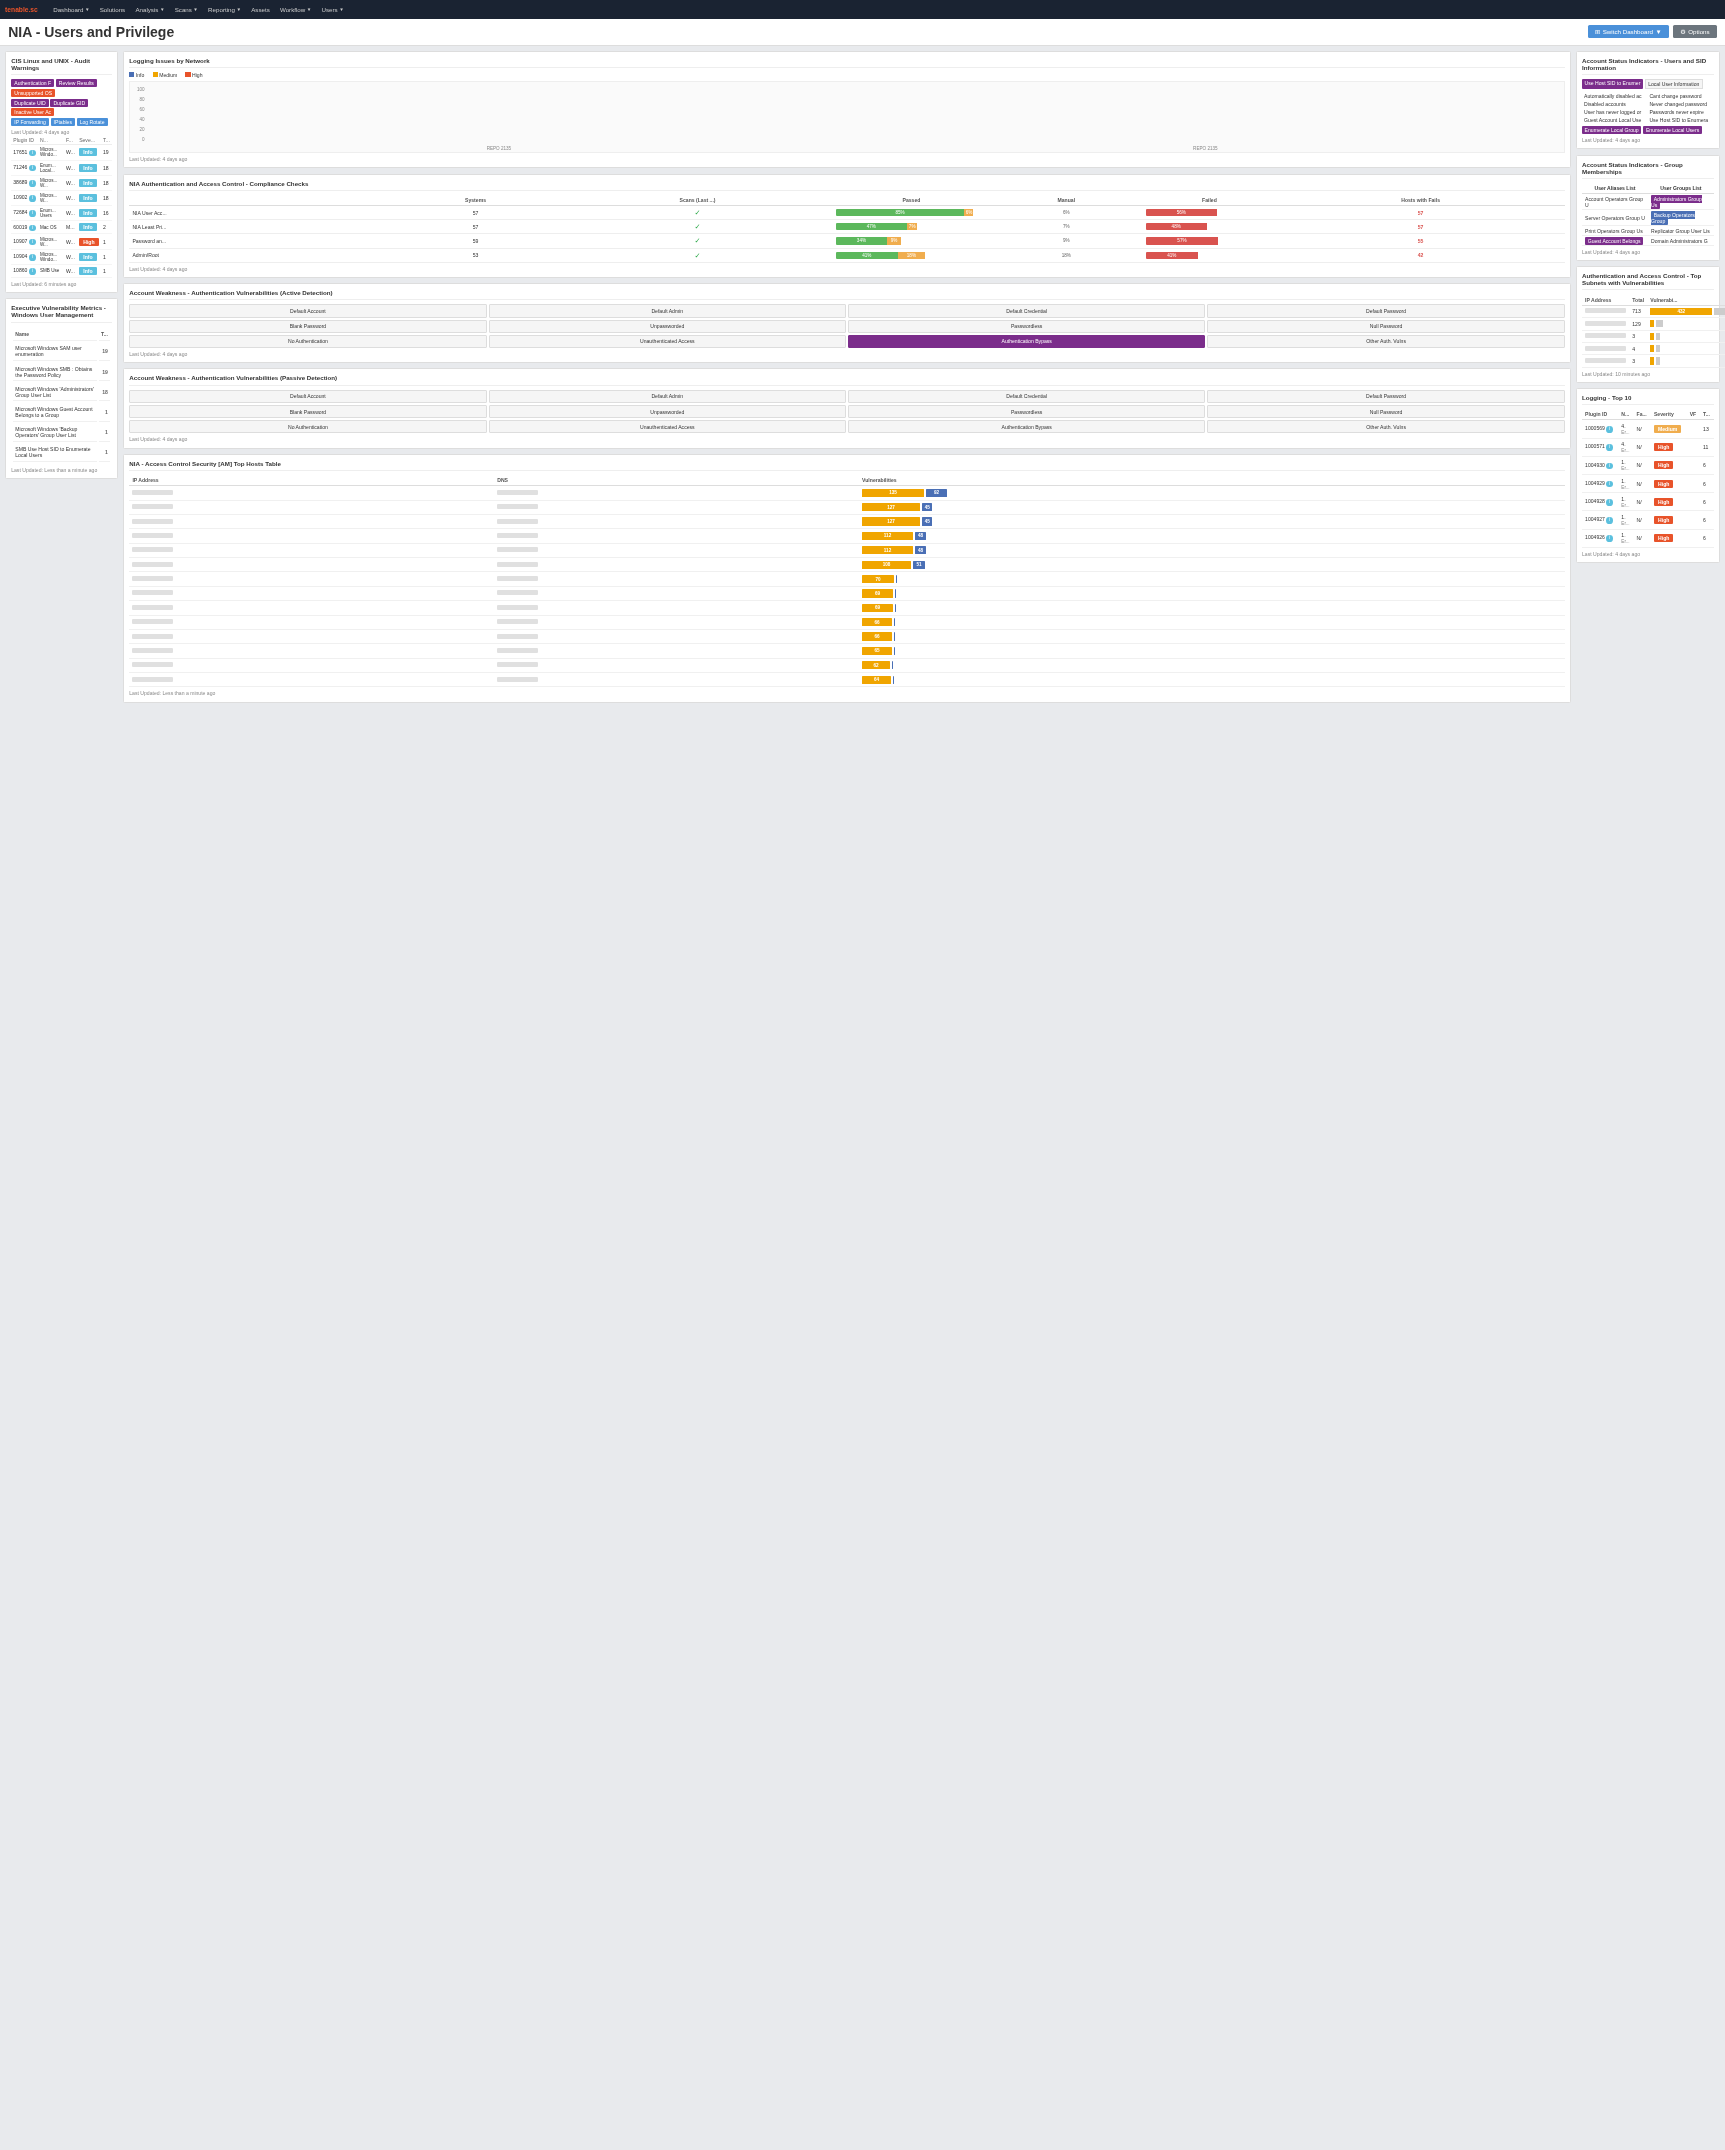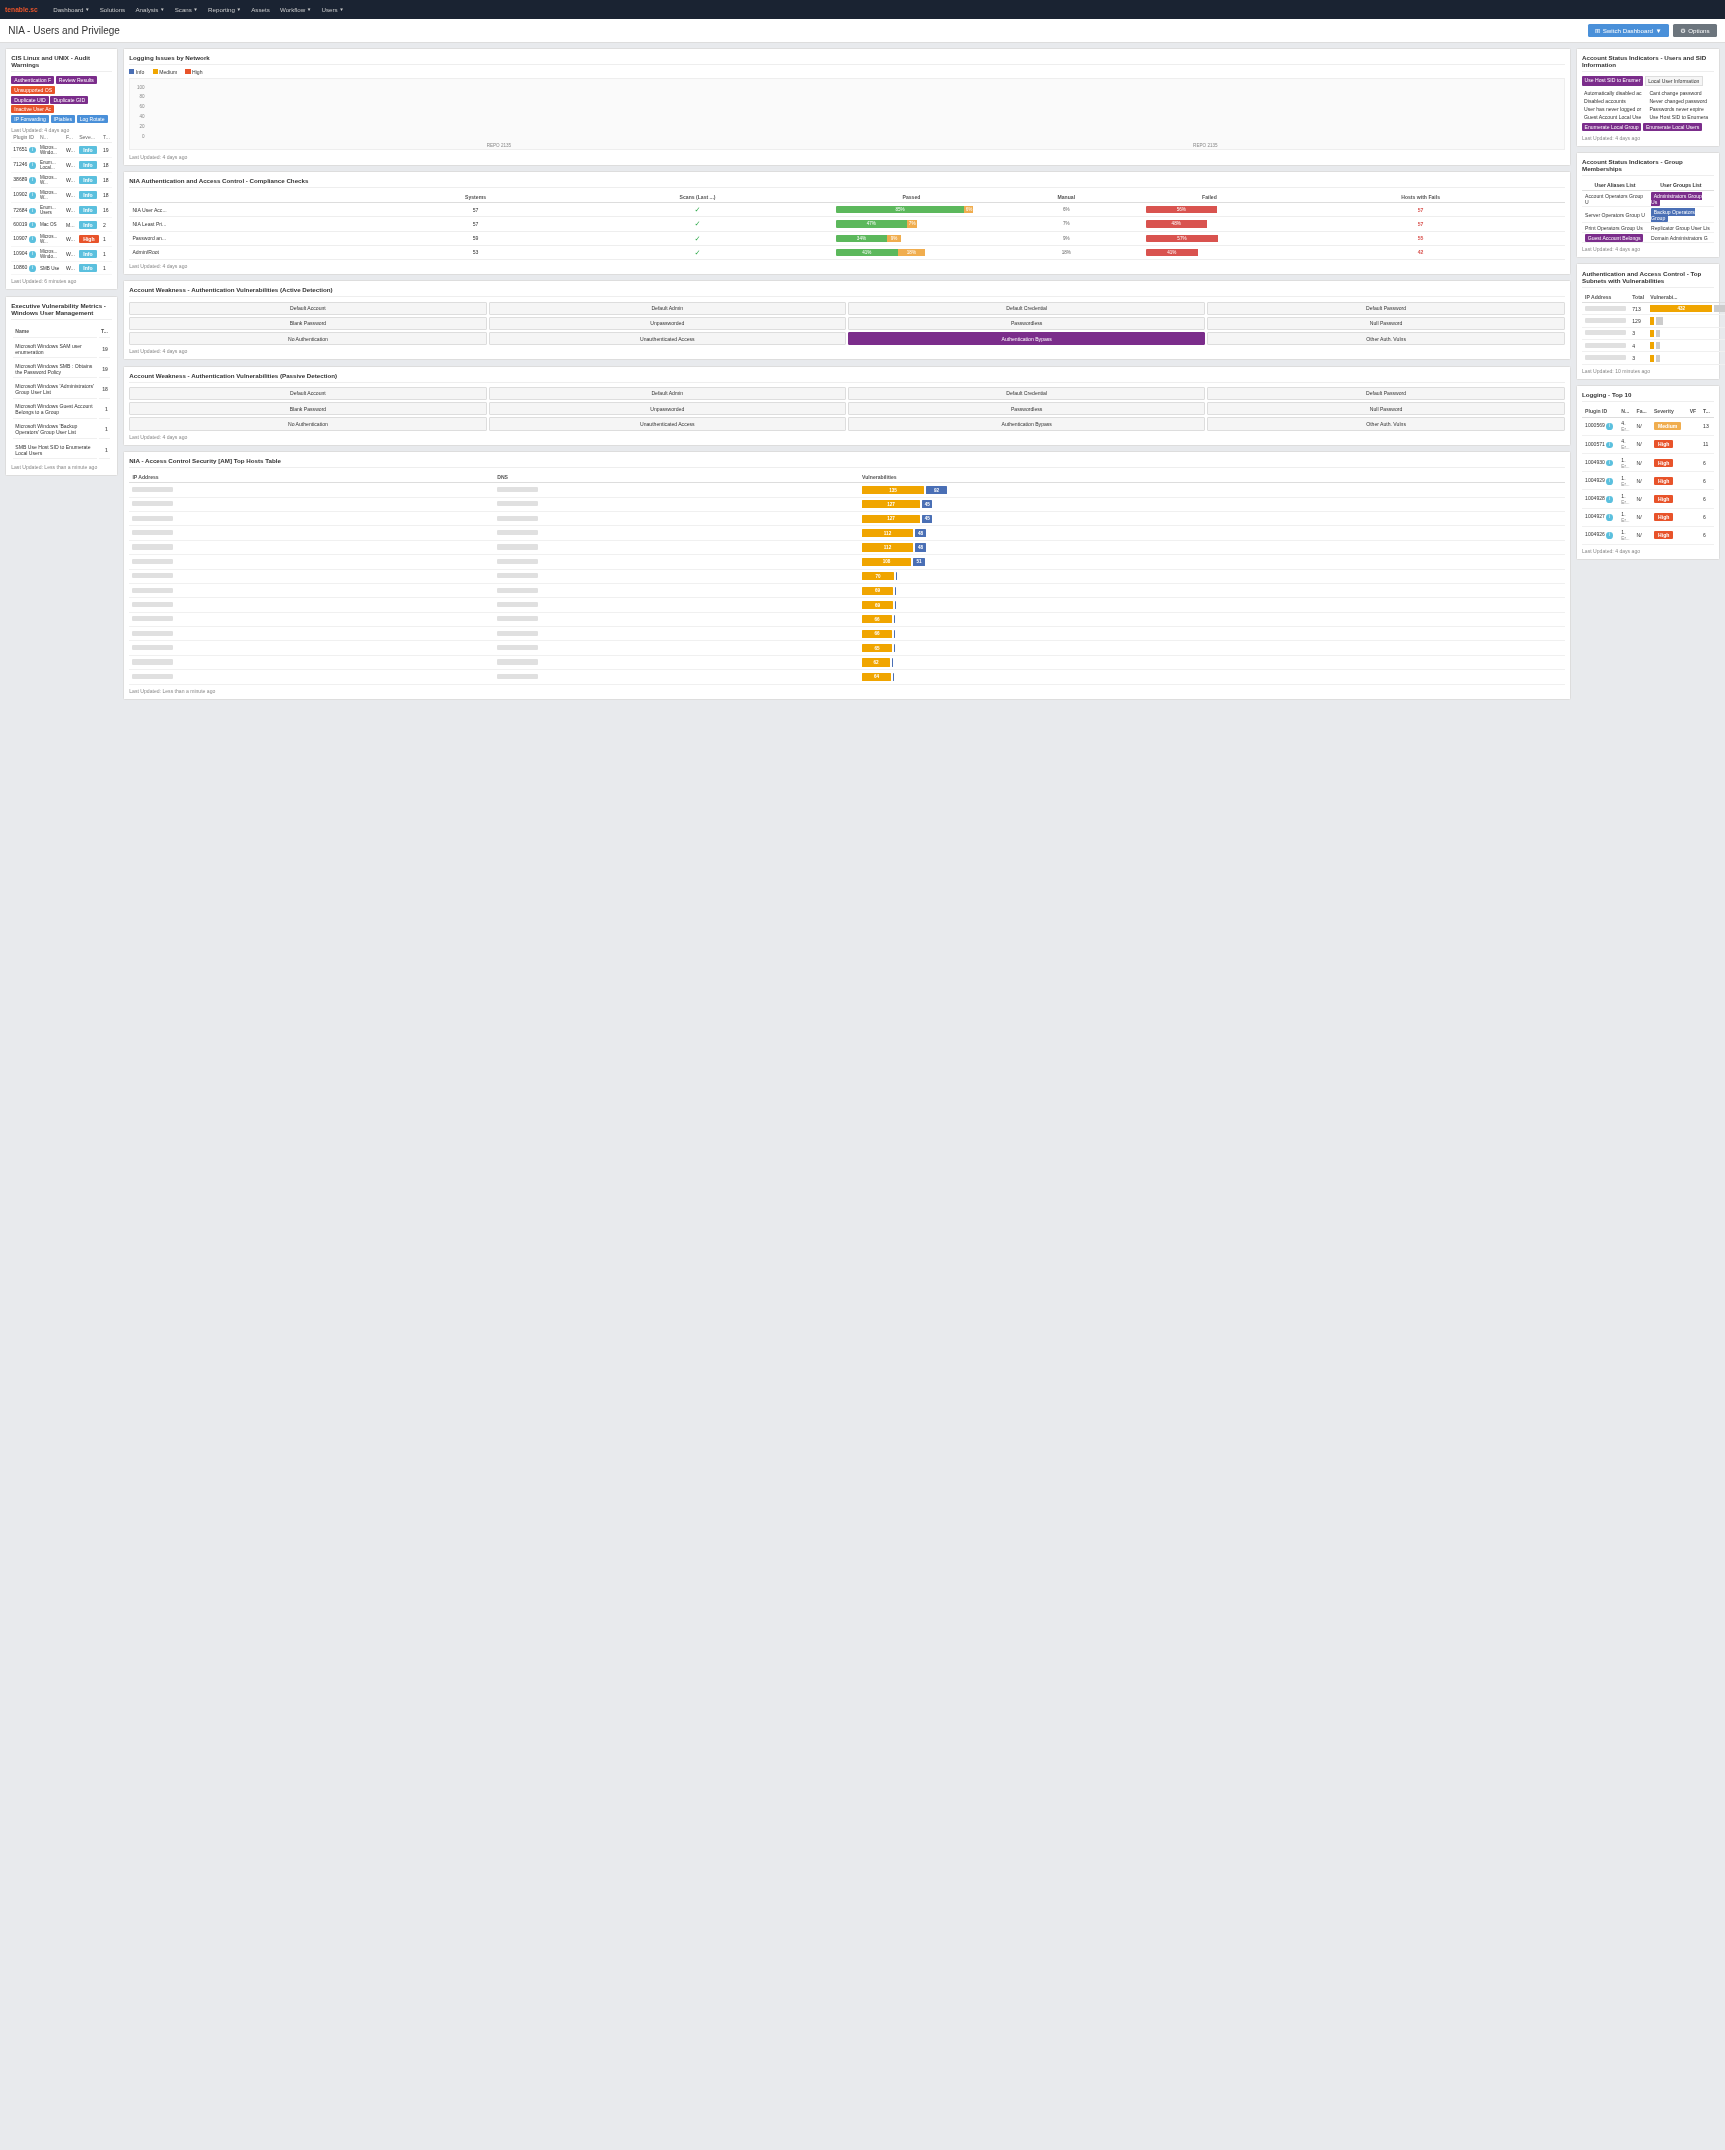"NIA - Users and Privilege" .page-title { font-size: 10px -> 14px; font-weight: 400 -> 700 }
